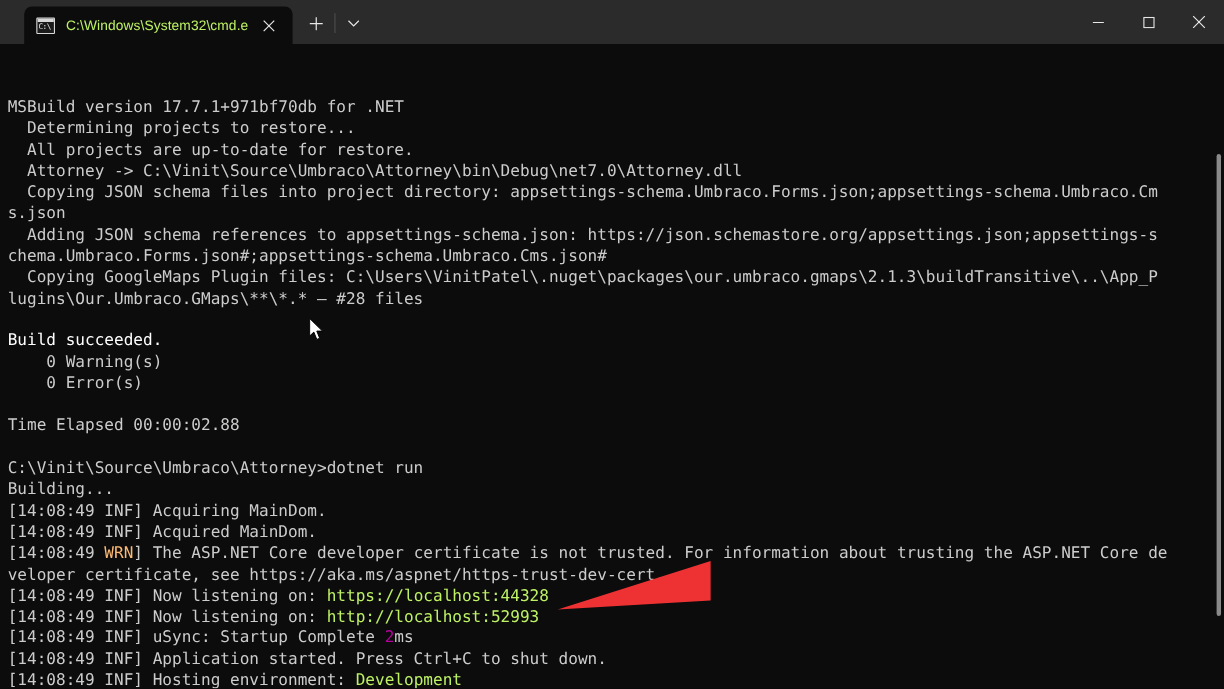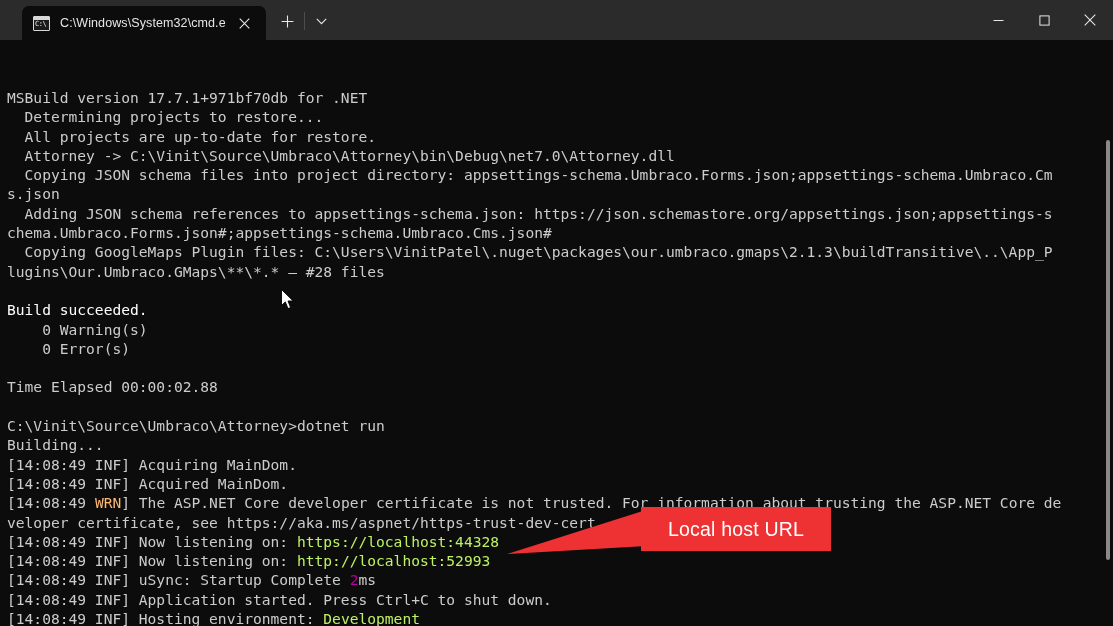"C:\Windows\System32\cmd.e" .tab-title { color: #e5e5e5 -> #bef264 }
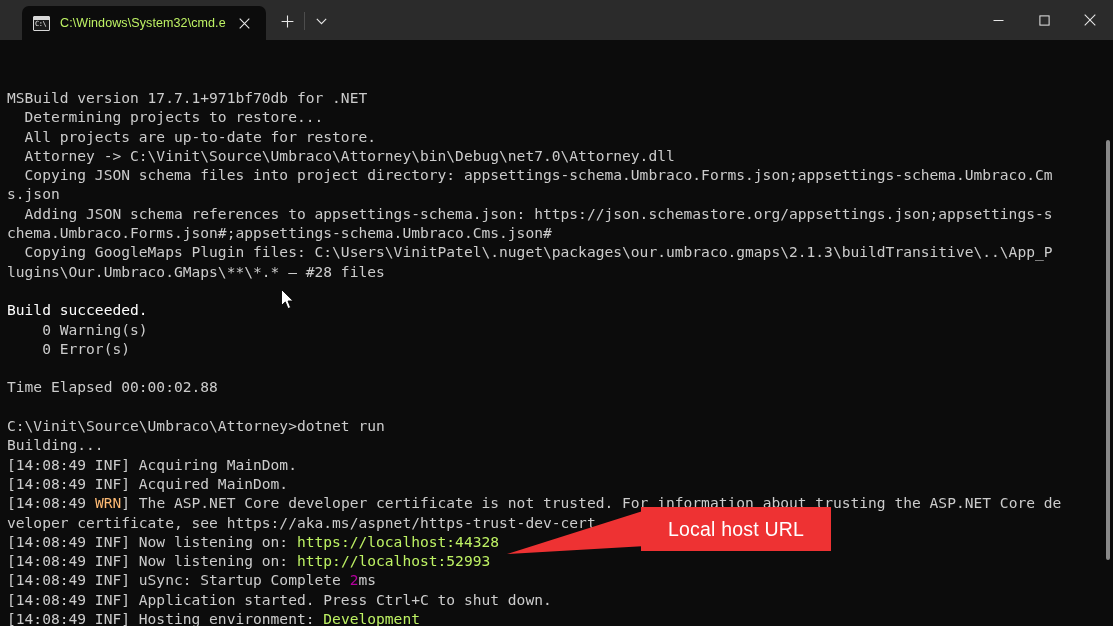"Local host URL" div.callout-box { html: <div> <span>Local host URL</span> </div> -> none }
